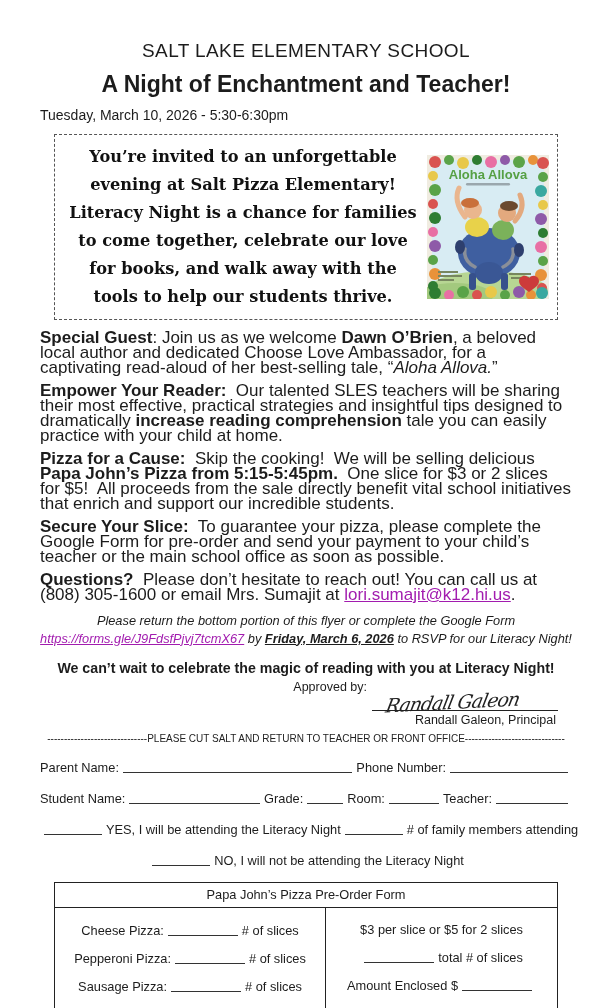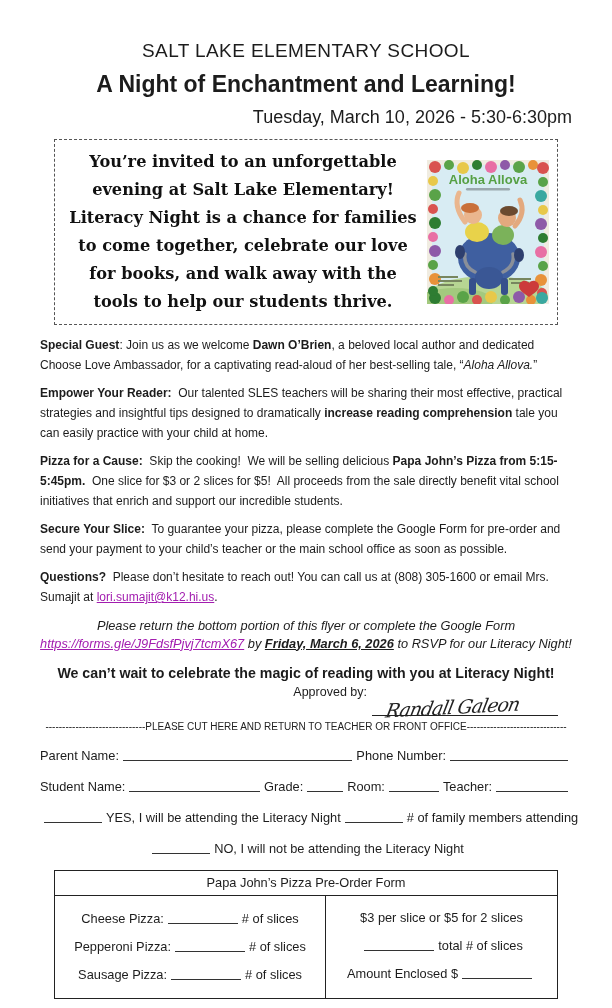"A Night of Enchantment and" div.title { text: Learning -> Teacher }
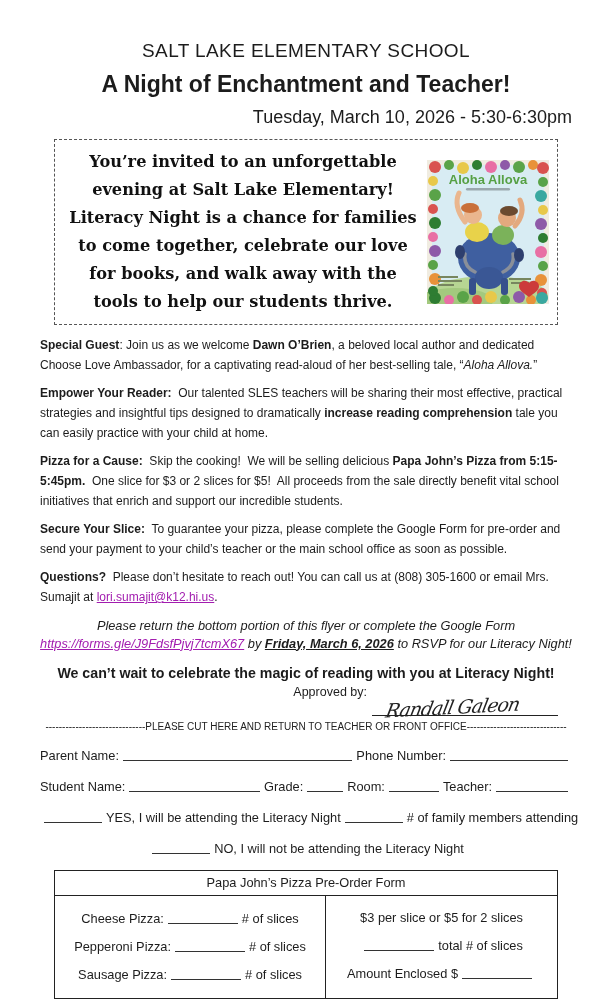"Tuesday, March 10, 2026 -" .datetime { font-size: 18px -> 14px; text-align: right -> left }
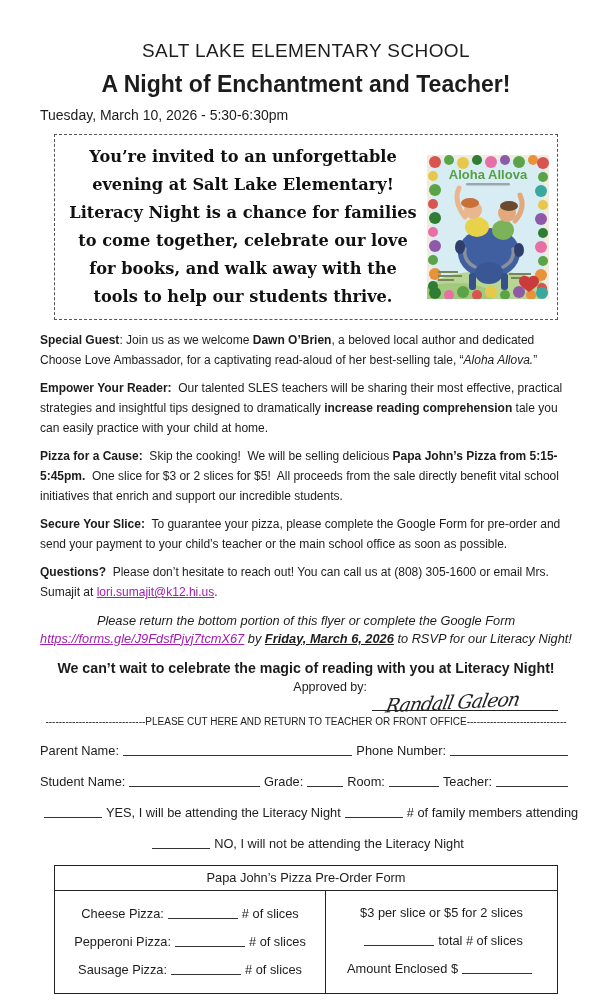"You’re invited to an unforgettable" div.invite-text { text: Lake -> Pizza }
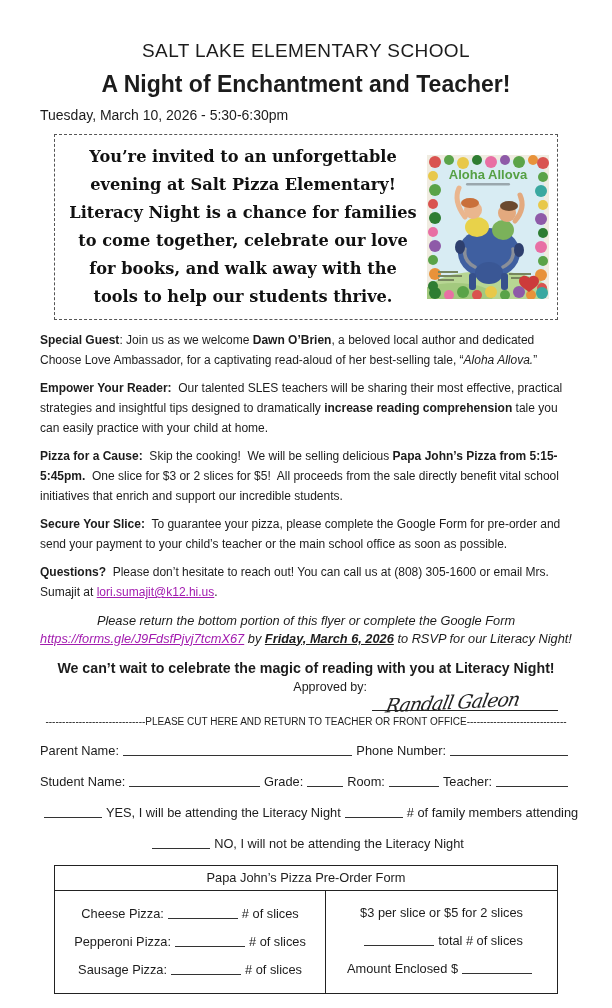"Special Guest: Join us as" p.body { font-size: 12px -> 17px; line-height: 20px -> 15px }
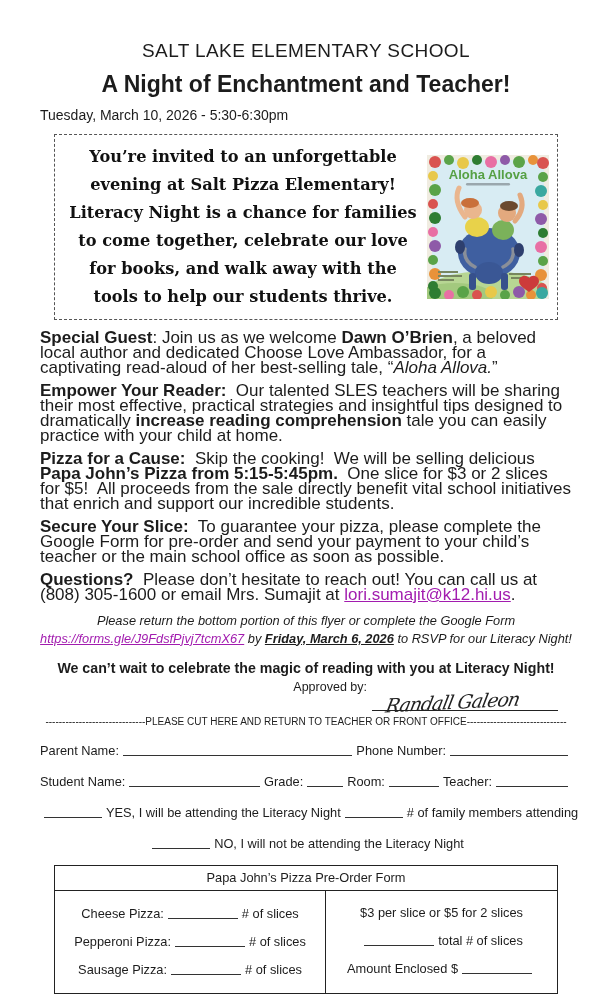"Randall Galeon, Principal" div.principal { html: none -> <div>Randall Galeon, Principal</div> }
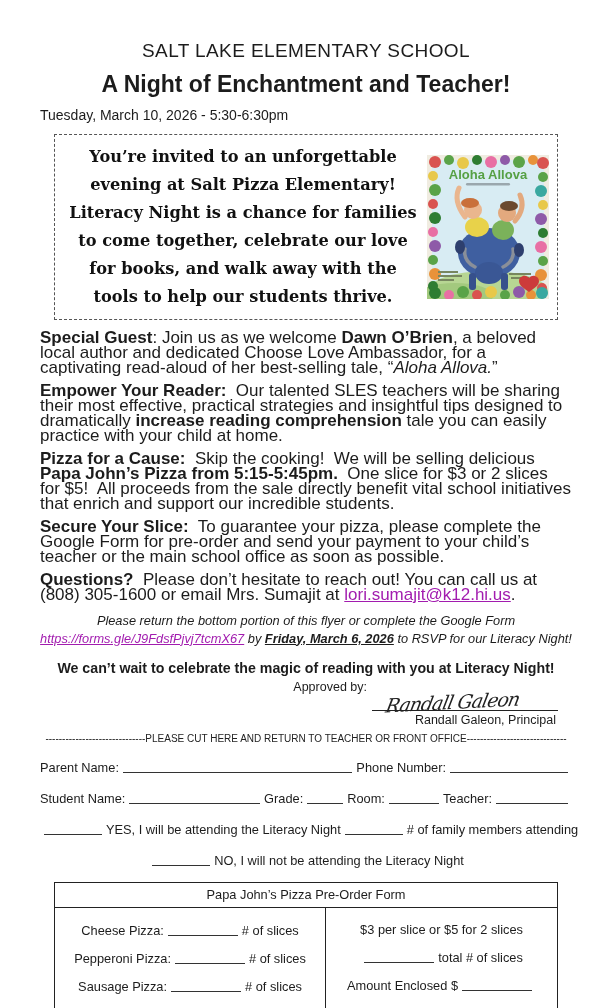"------------------------------PLEASE CUT" div.cut-line { text: HERE -> SALT }
